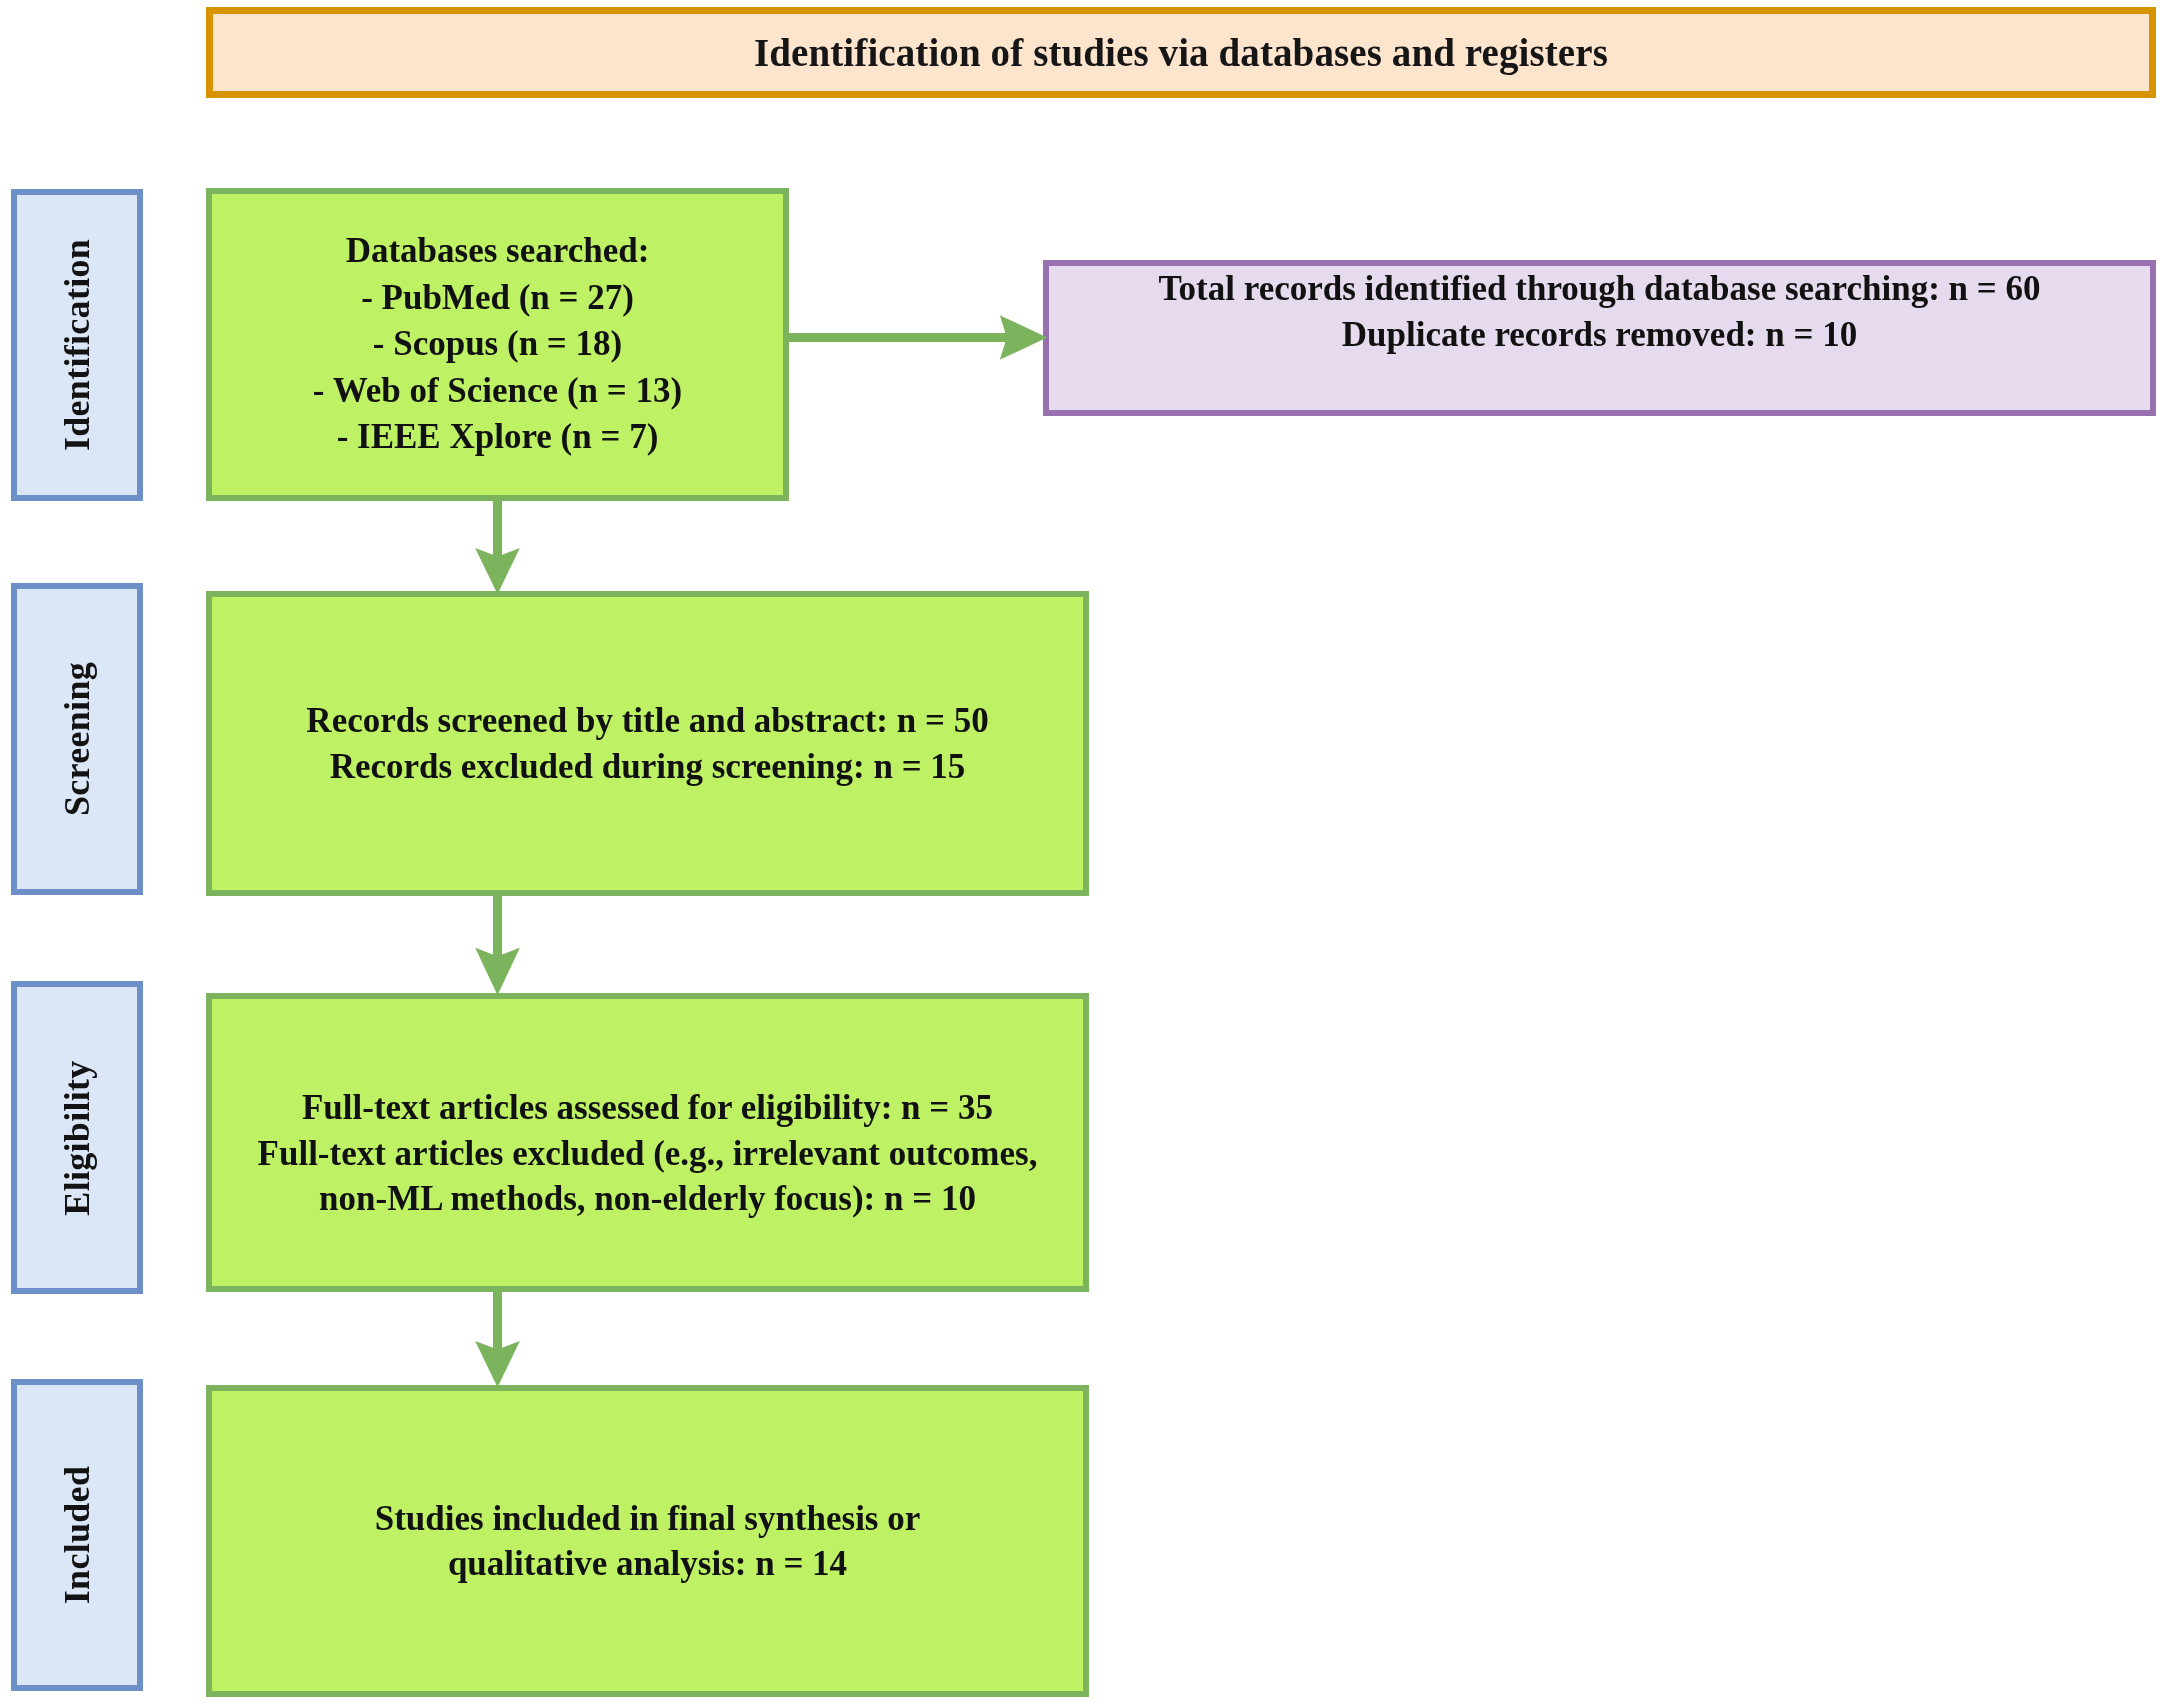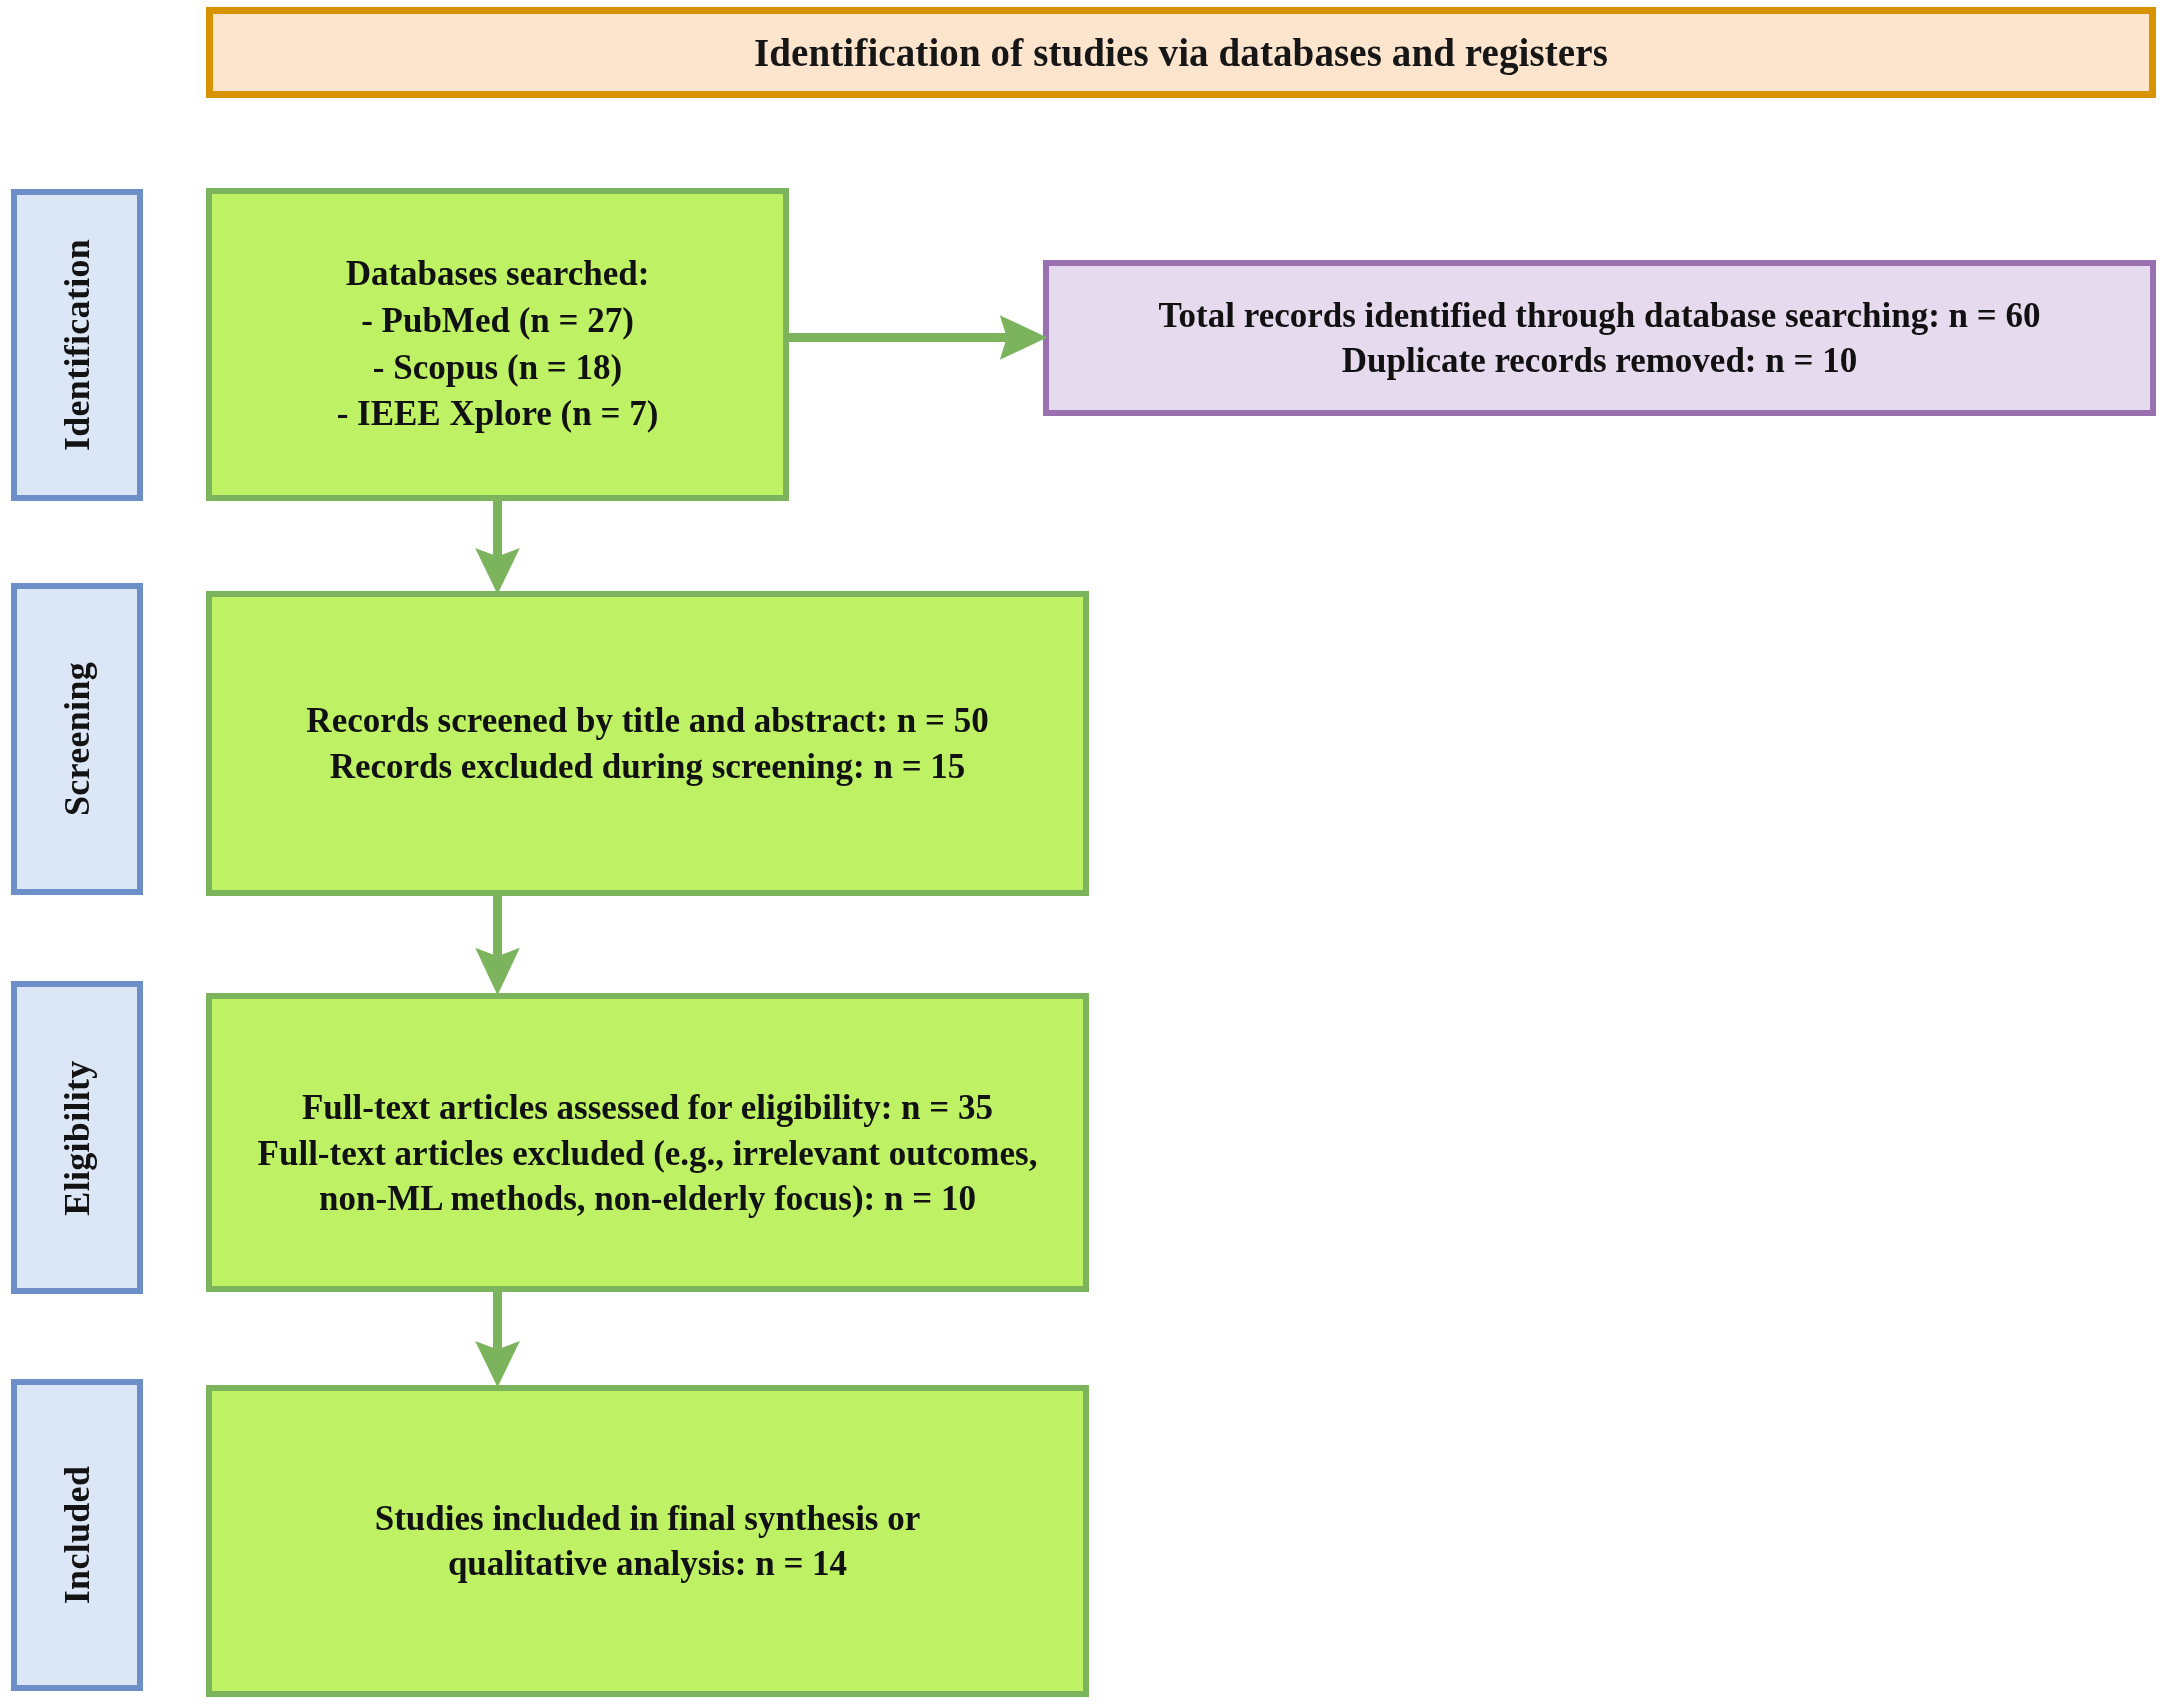"Total records identified through" #box-records { align-items: center -> none }
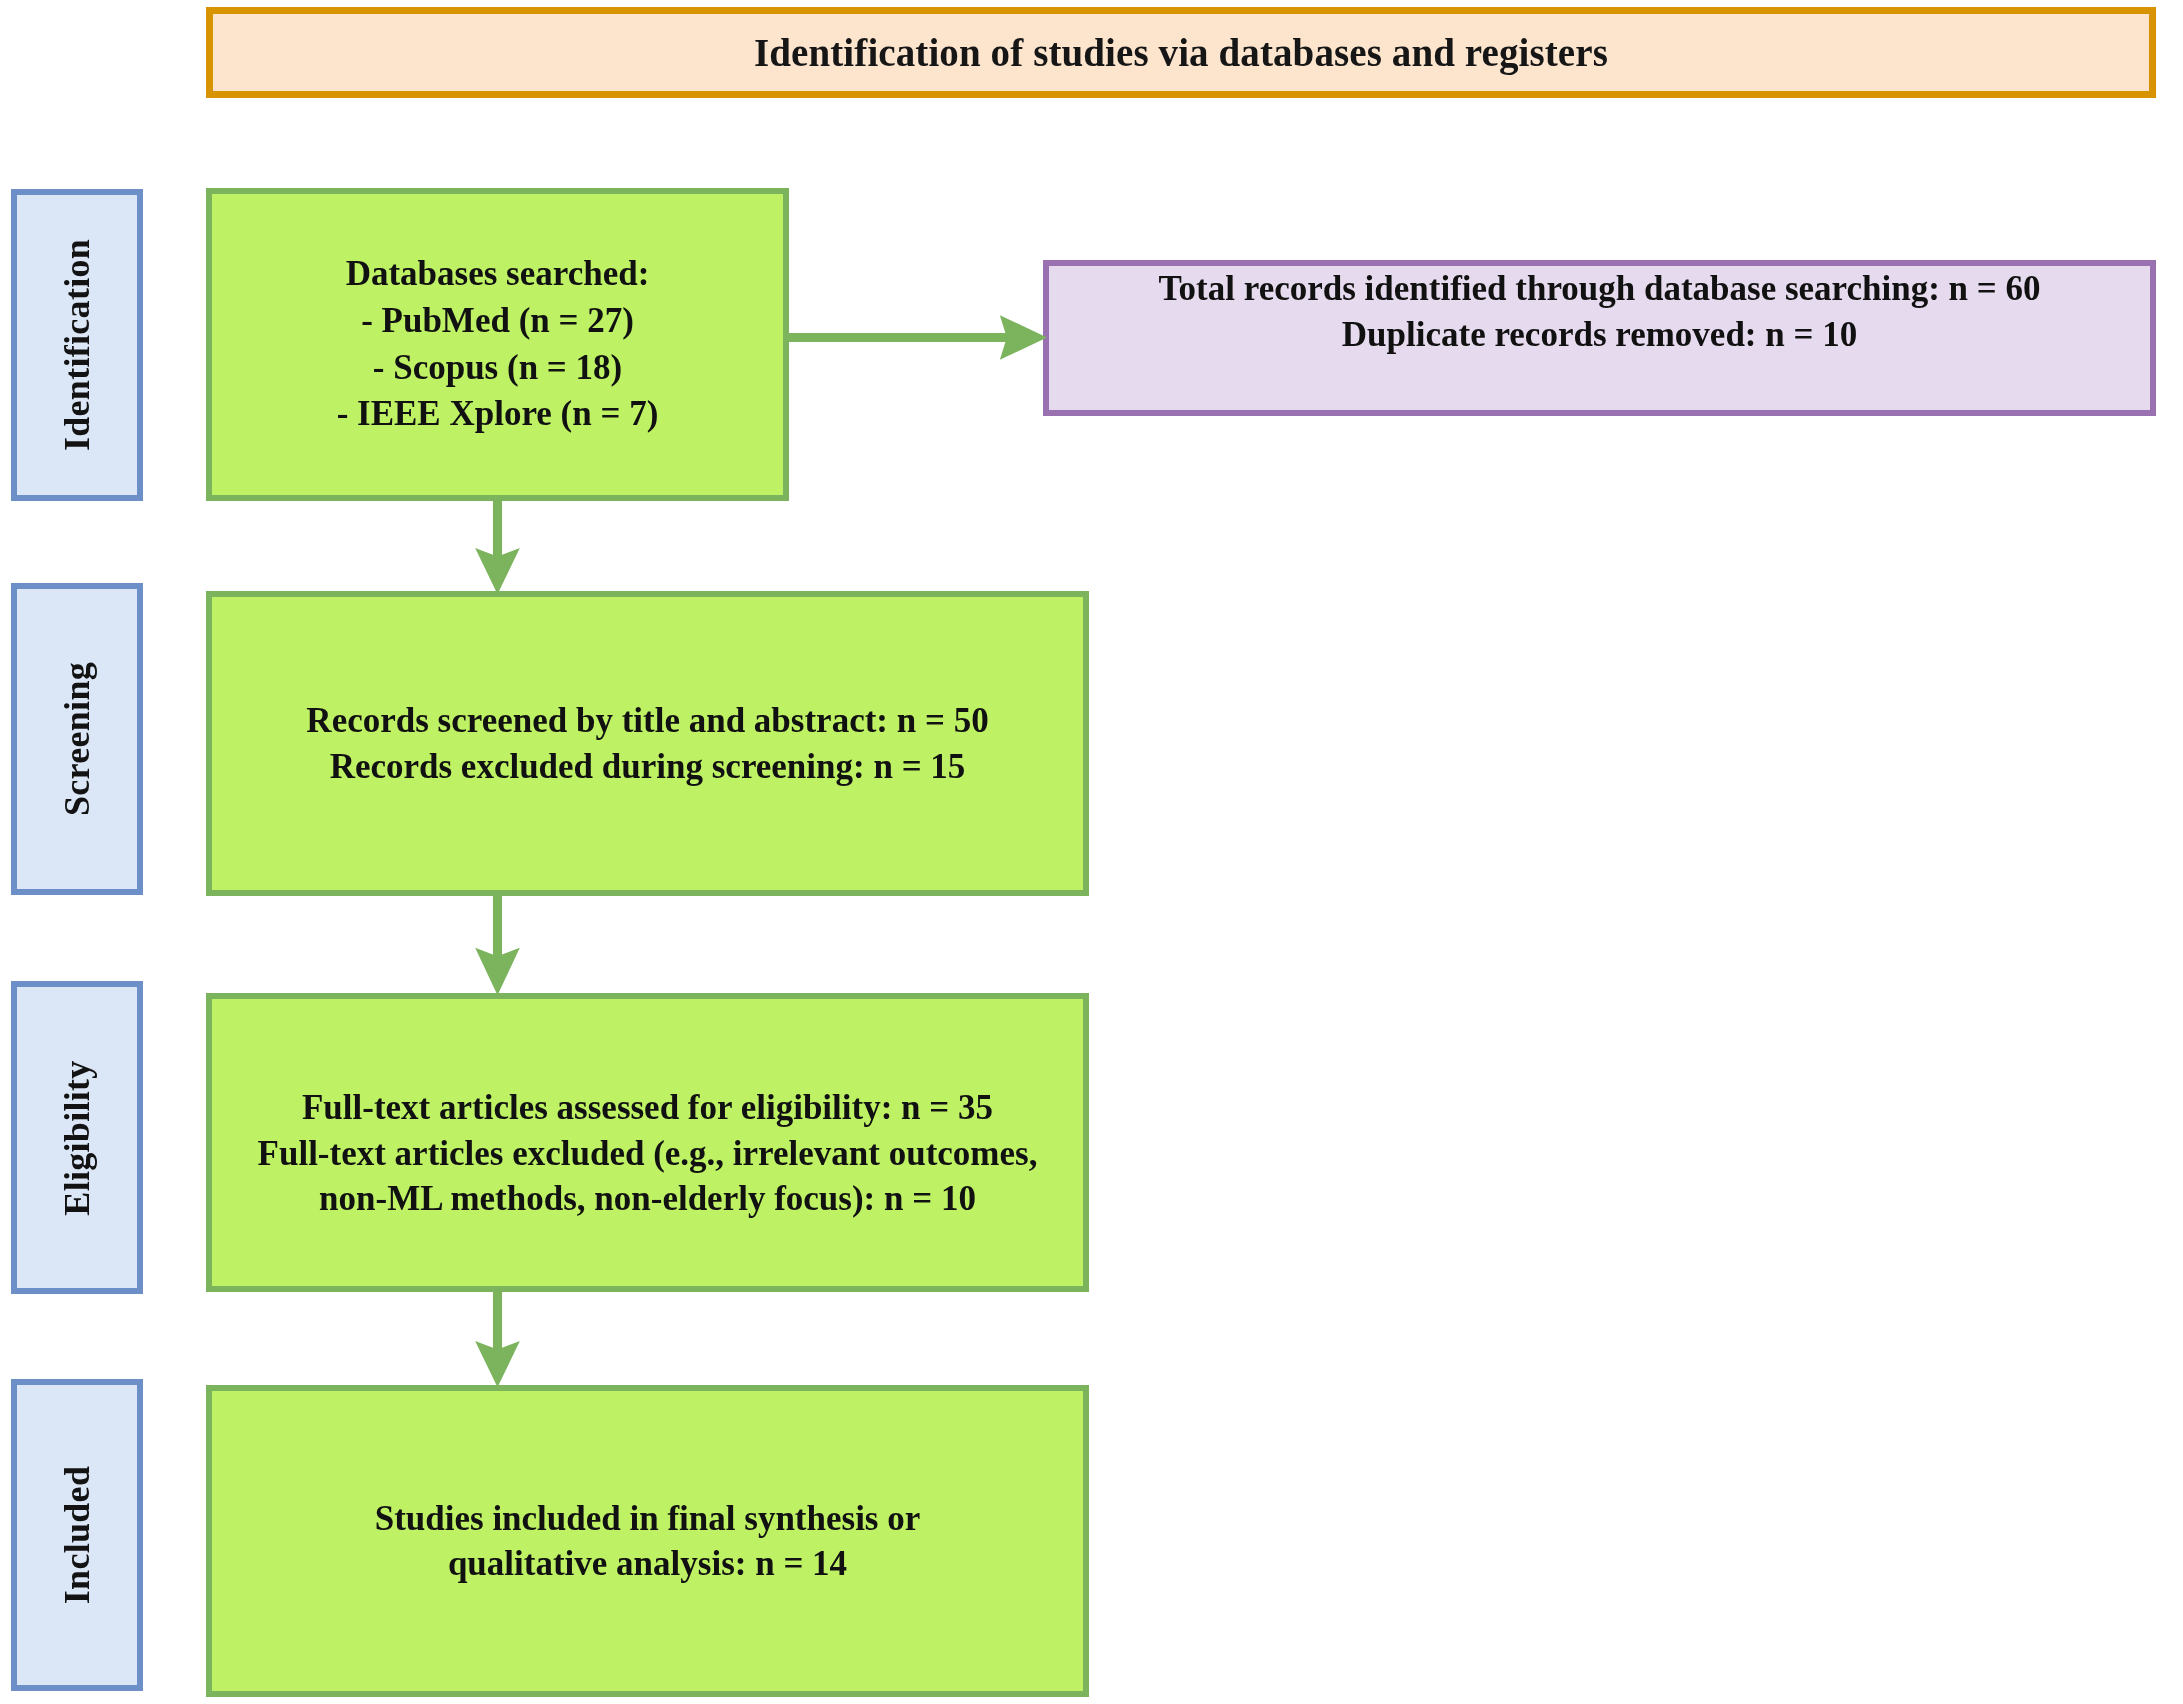"- Web of Science (n" div { html: none -> <div>- Web of Science (n = 13)</div> }
